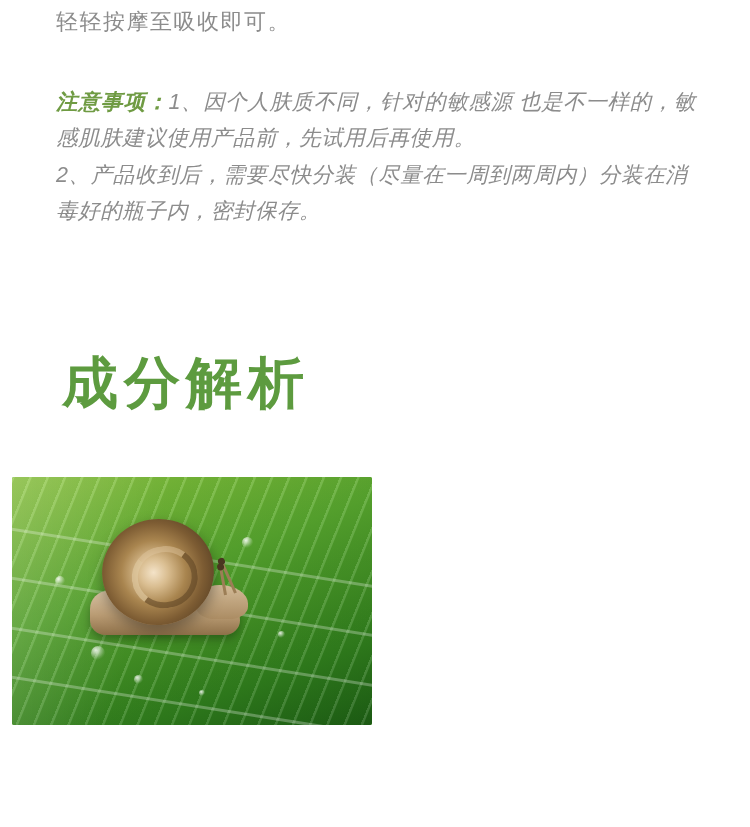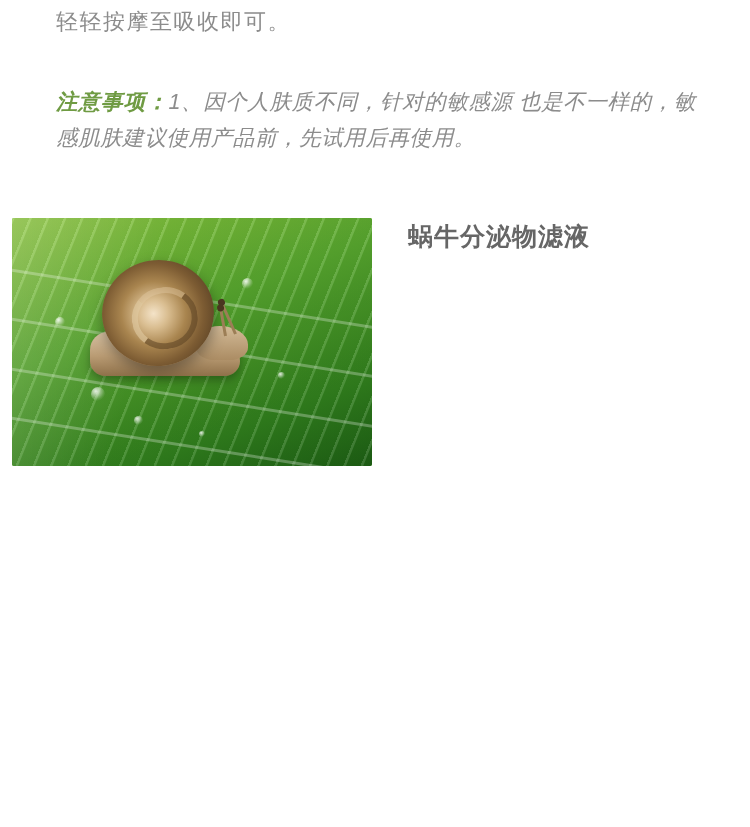"2、产品收到后，需要尽快分装（尽量在一周到两周内）分装在消毒好的瓶子内，密封保存" p.line2 { html: none -> <p>2、产品收到后，需要尽快分装（尽量在一周到两周内）分装在消毒好的瓶子内，密封保存。</p> }
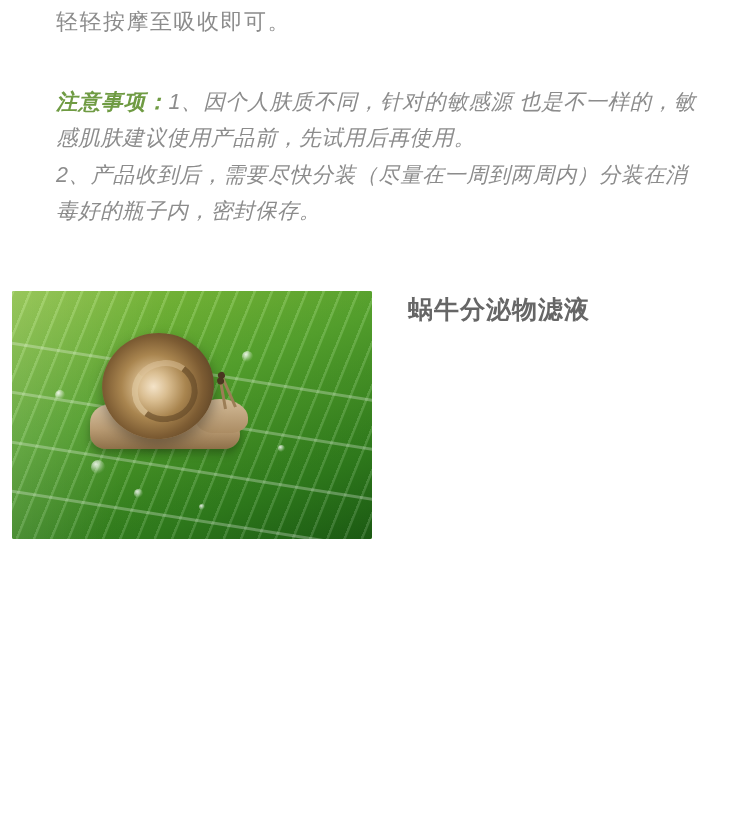"成分解析" div.section-title { html: none -> <div>成分解析</div> }
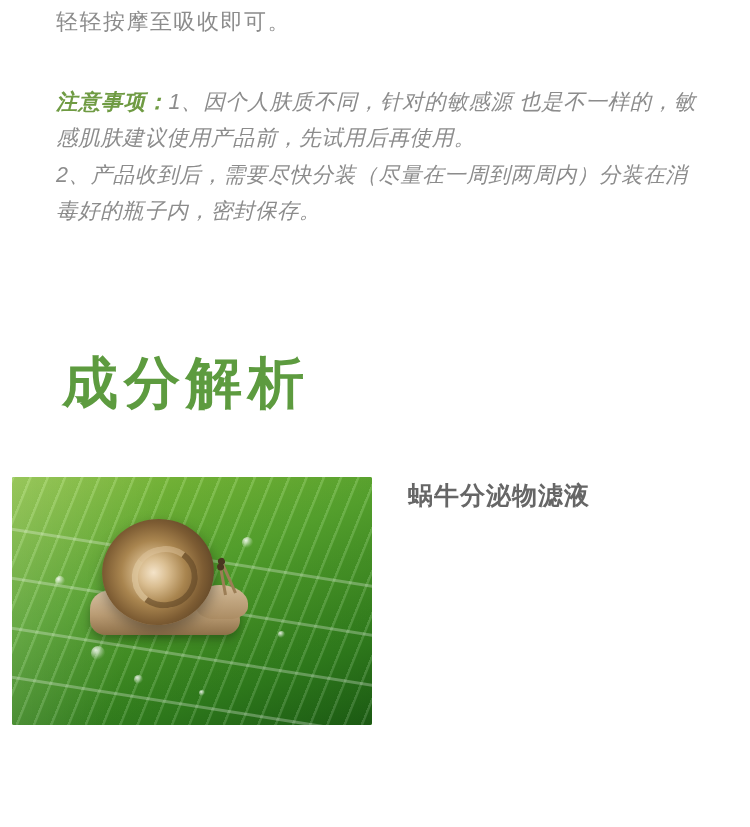"蜗牛分泌物滤液" div.ingredient-title { html: <div>蜗牛分泌物滤液</div> -> none }
